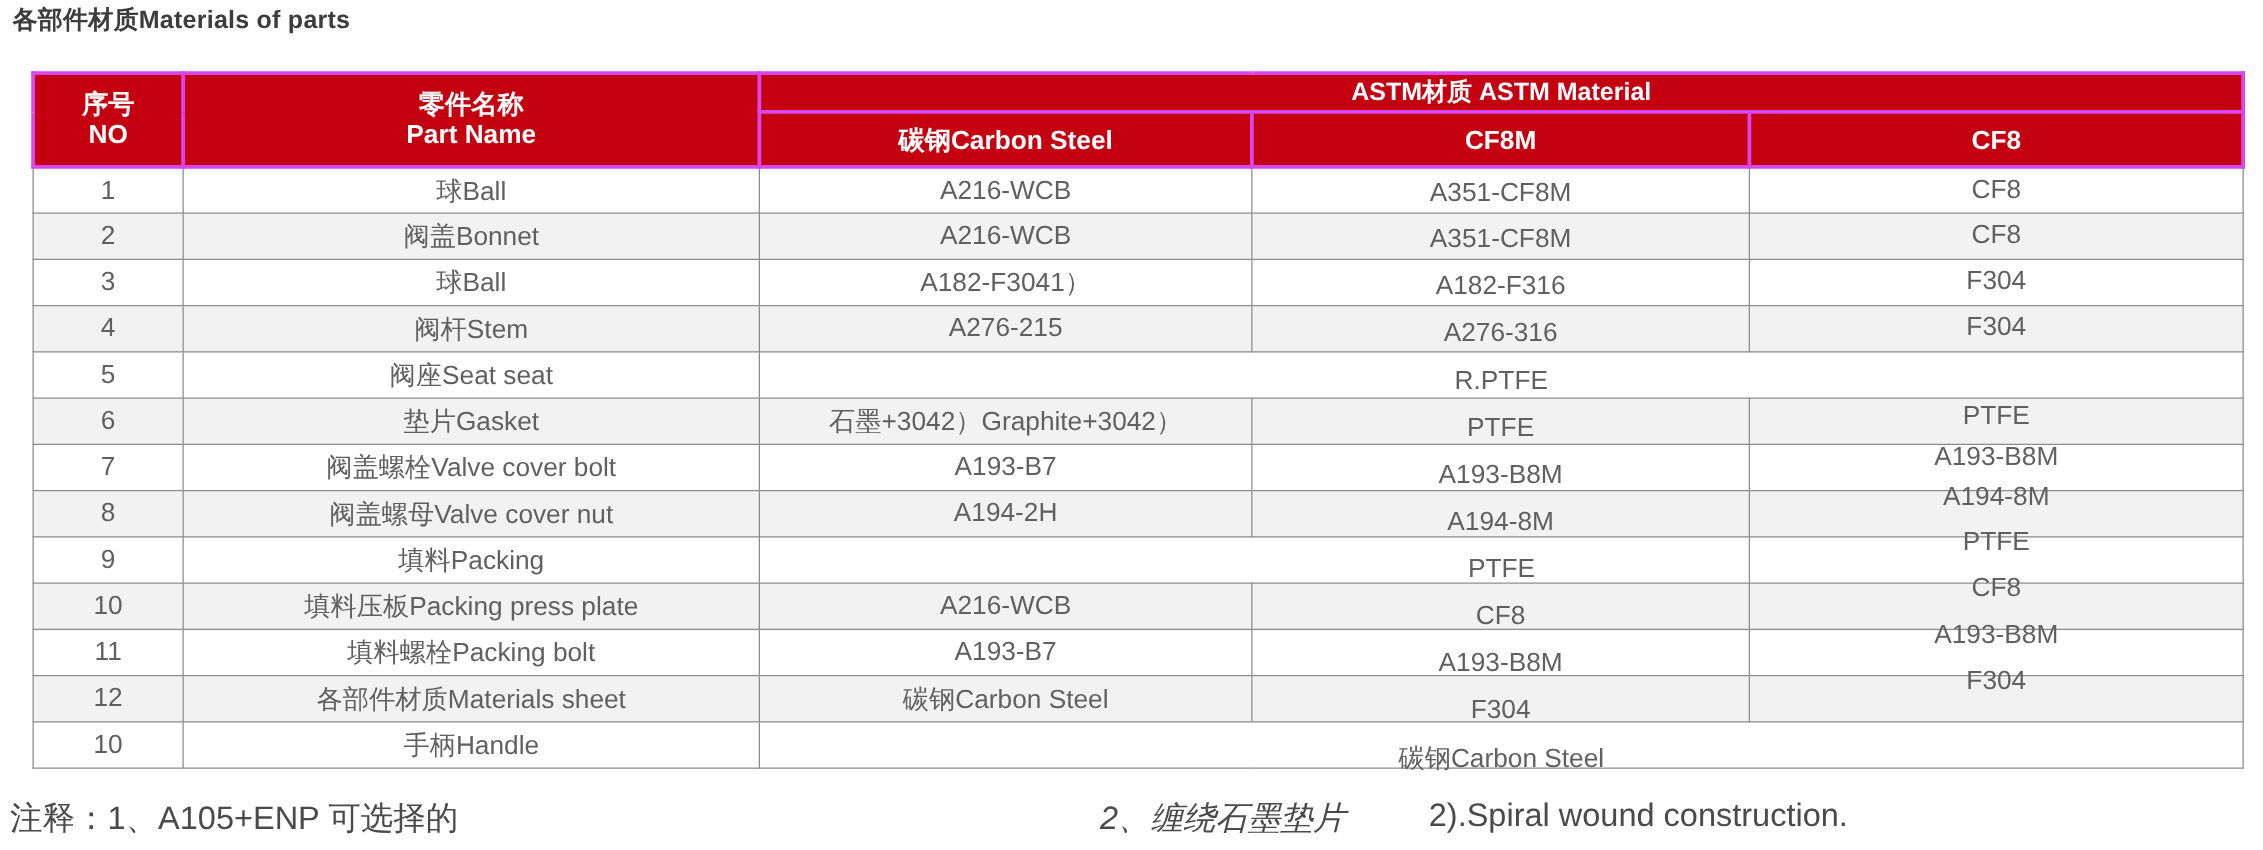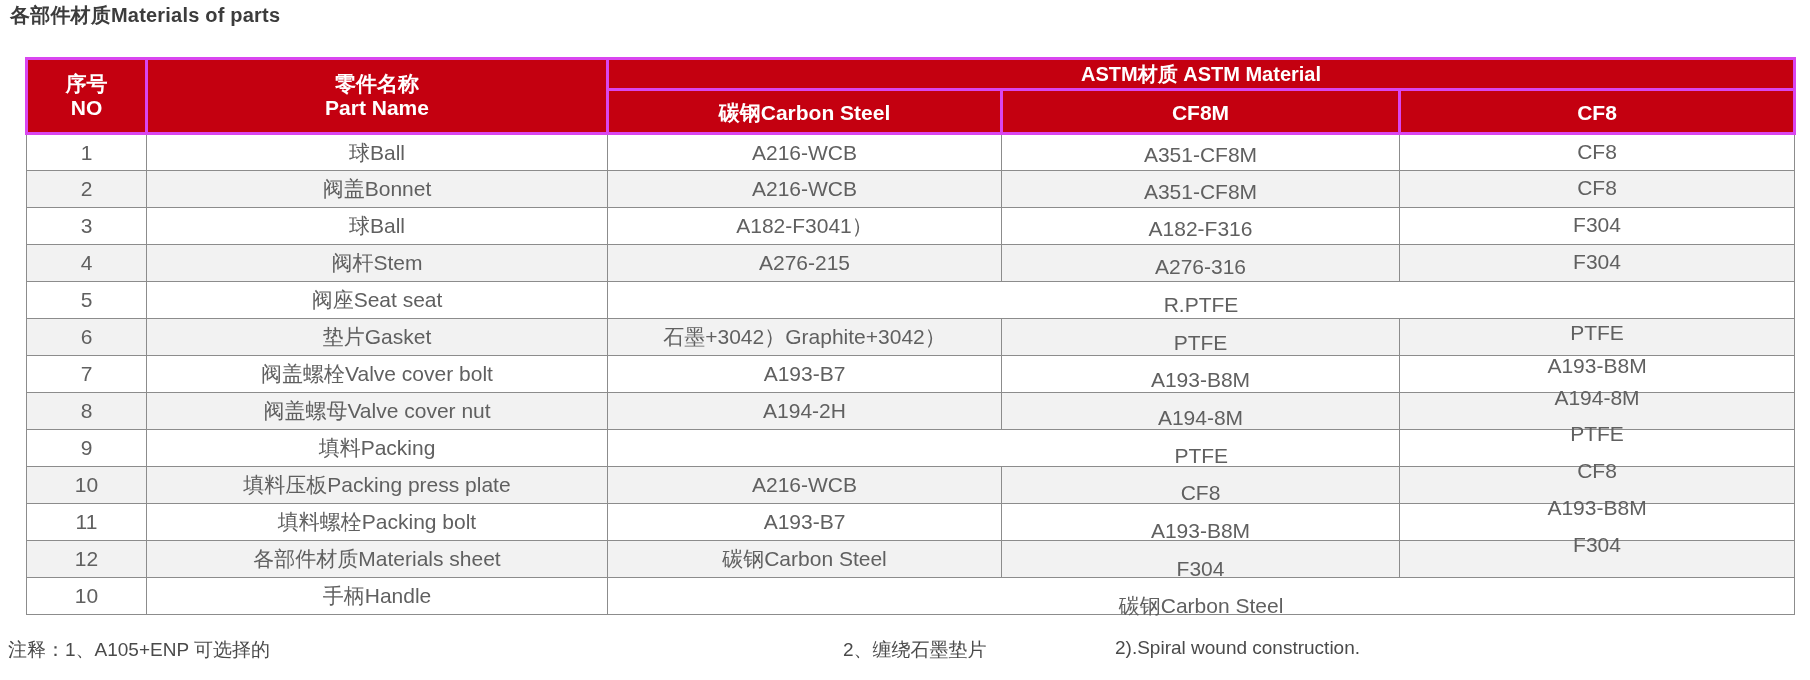"注释：1、A105+ENP 可选择的" .footnote { font-size: 19px -> 26px }
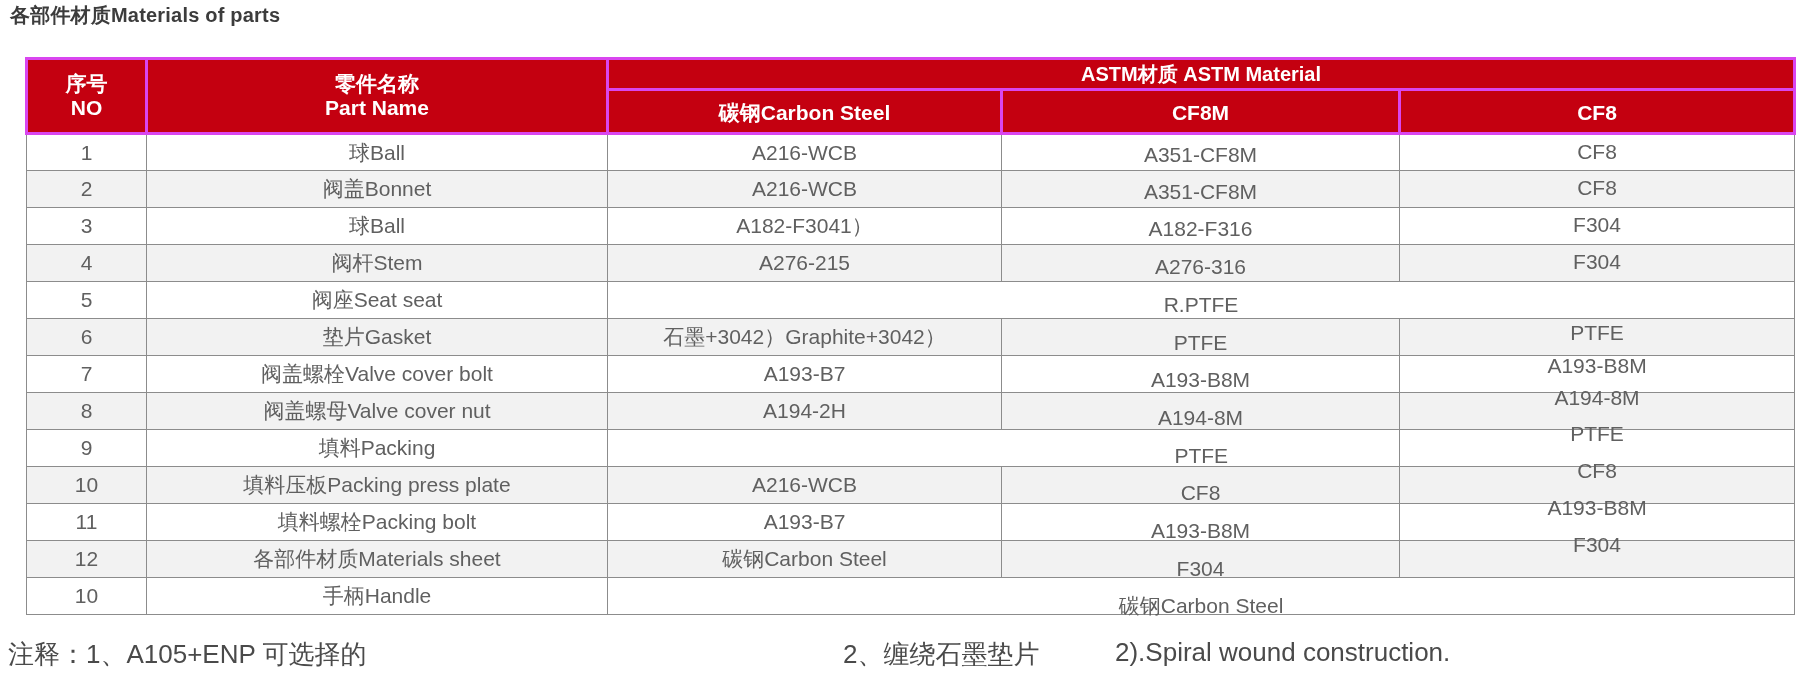"2、缠绕石墨垫片" .fn-zh2 { font-style: none -> italic; left: 843px -> 880px }
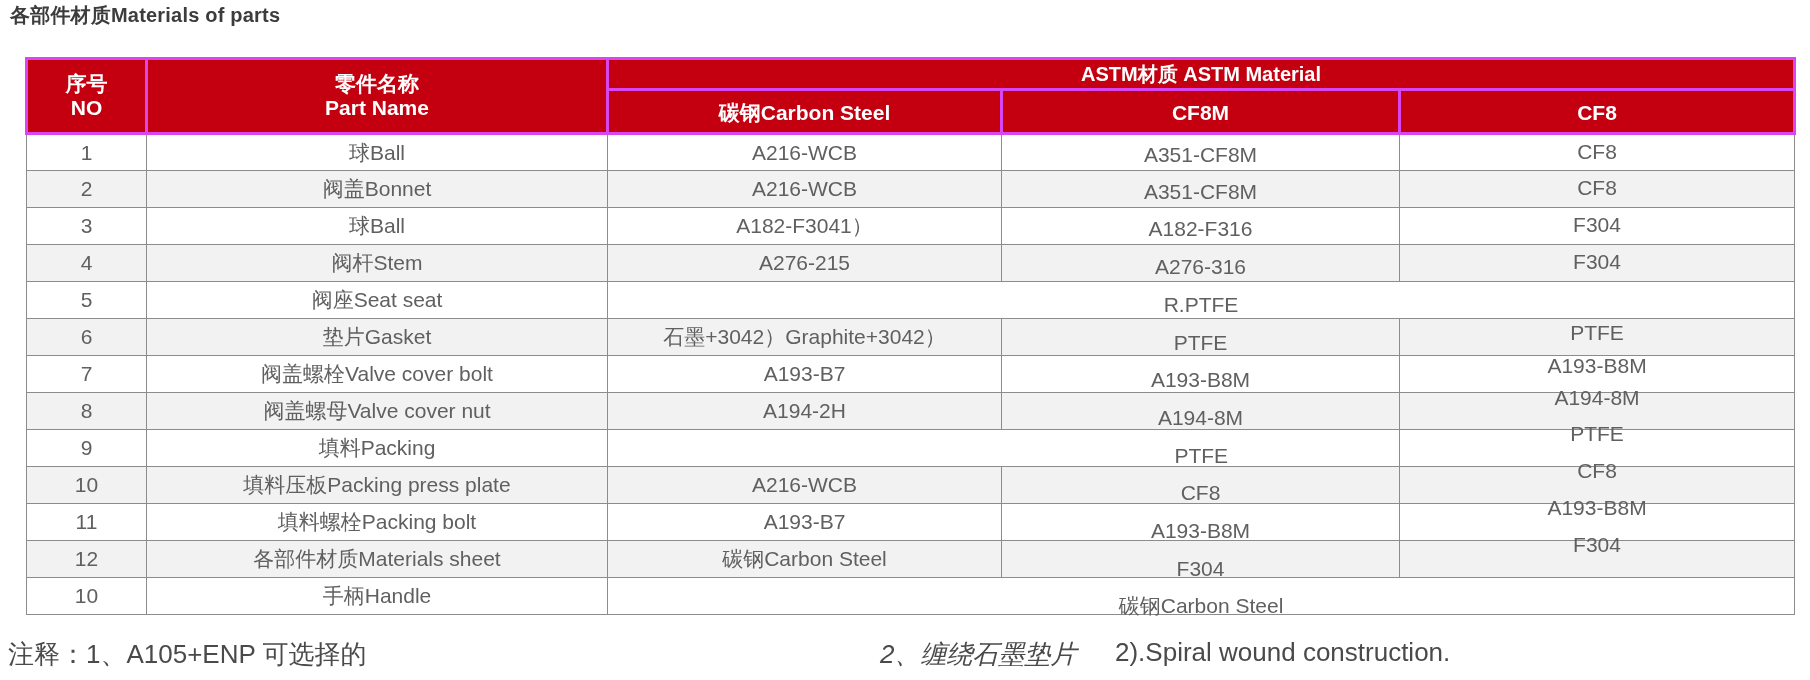"2).Spiral wound construction." .fn-en2 { left: 1115px -> 1143px }
